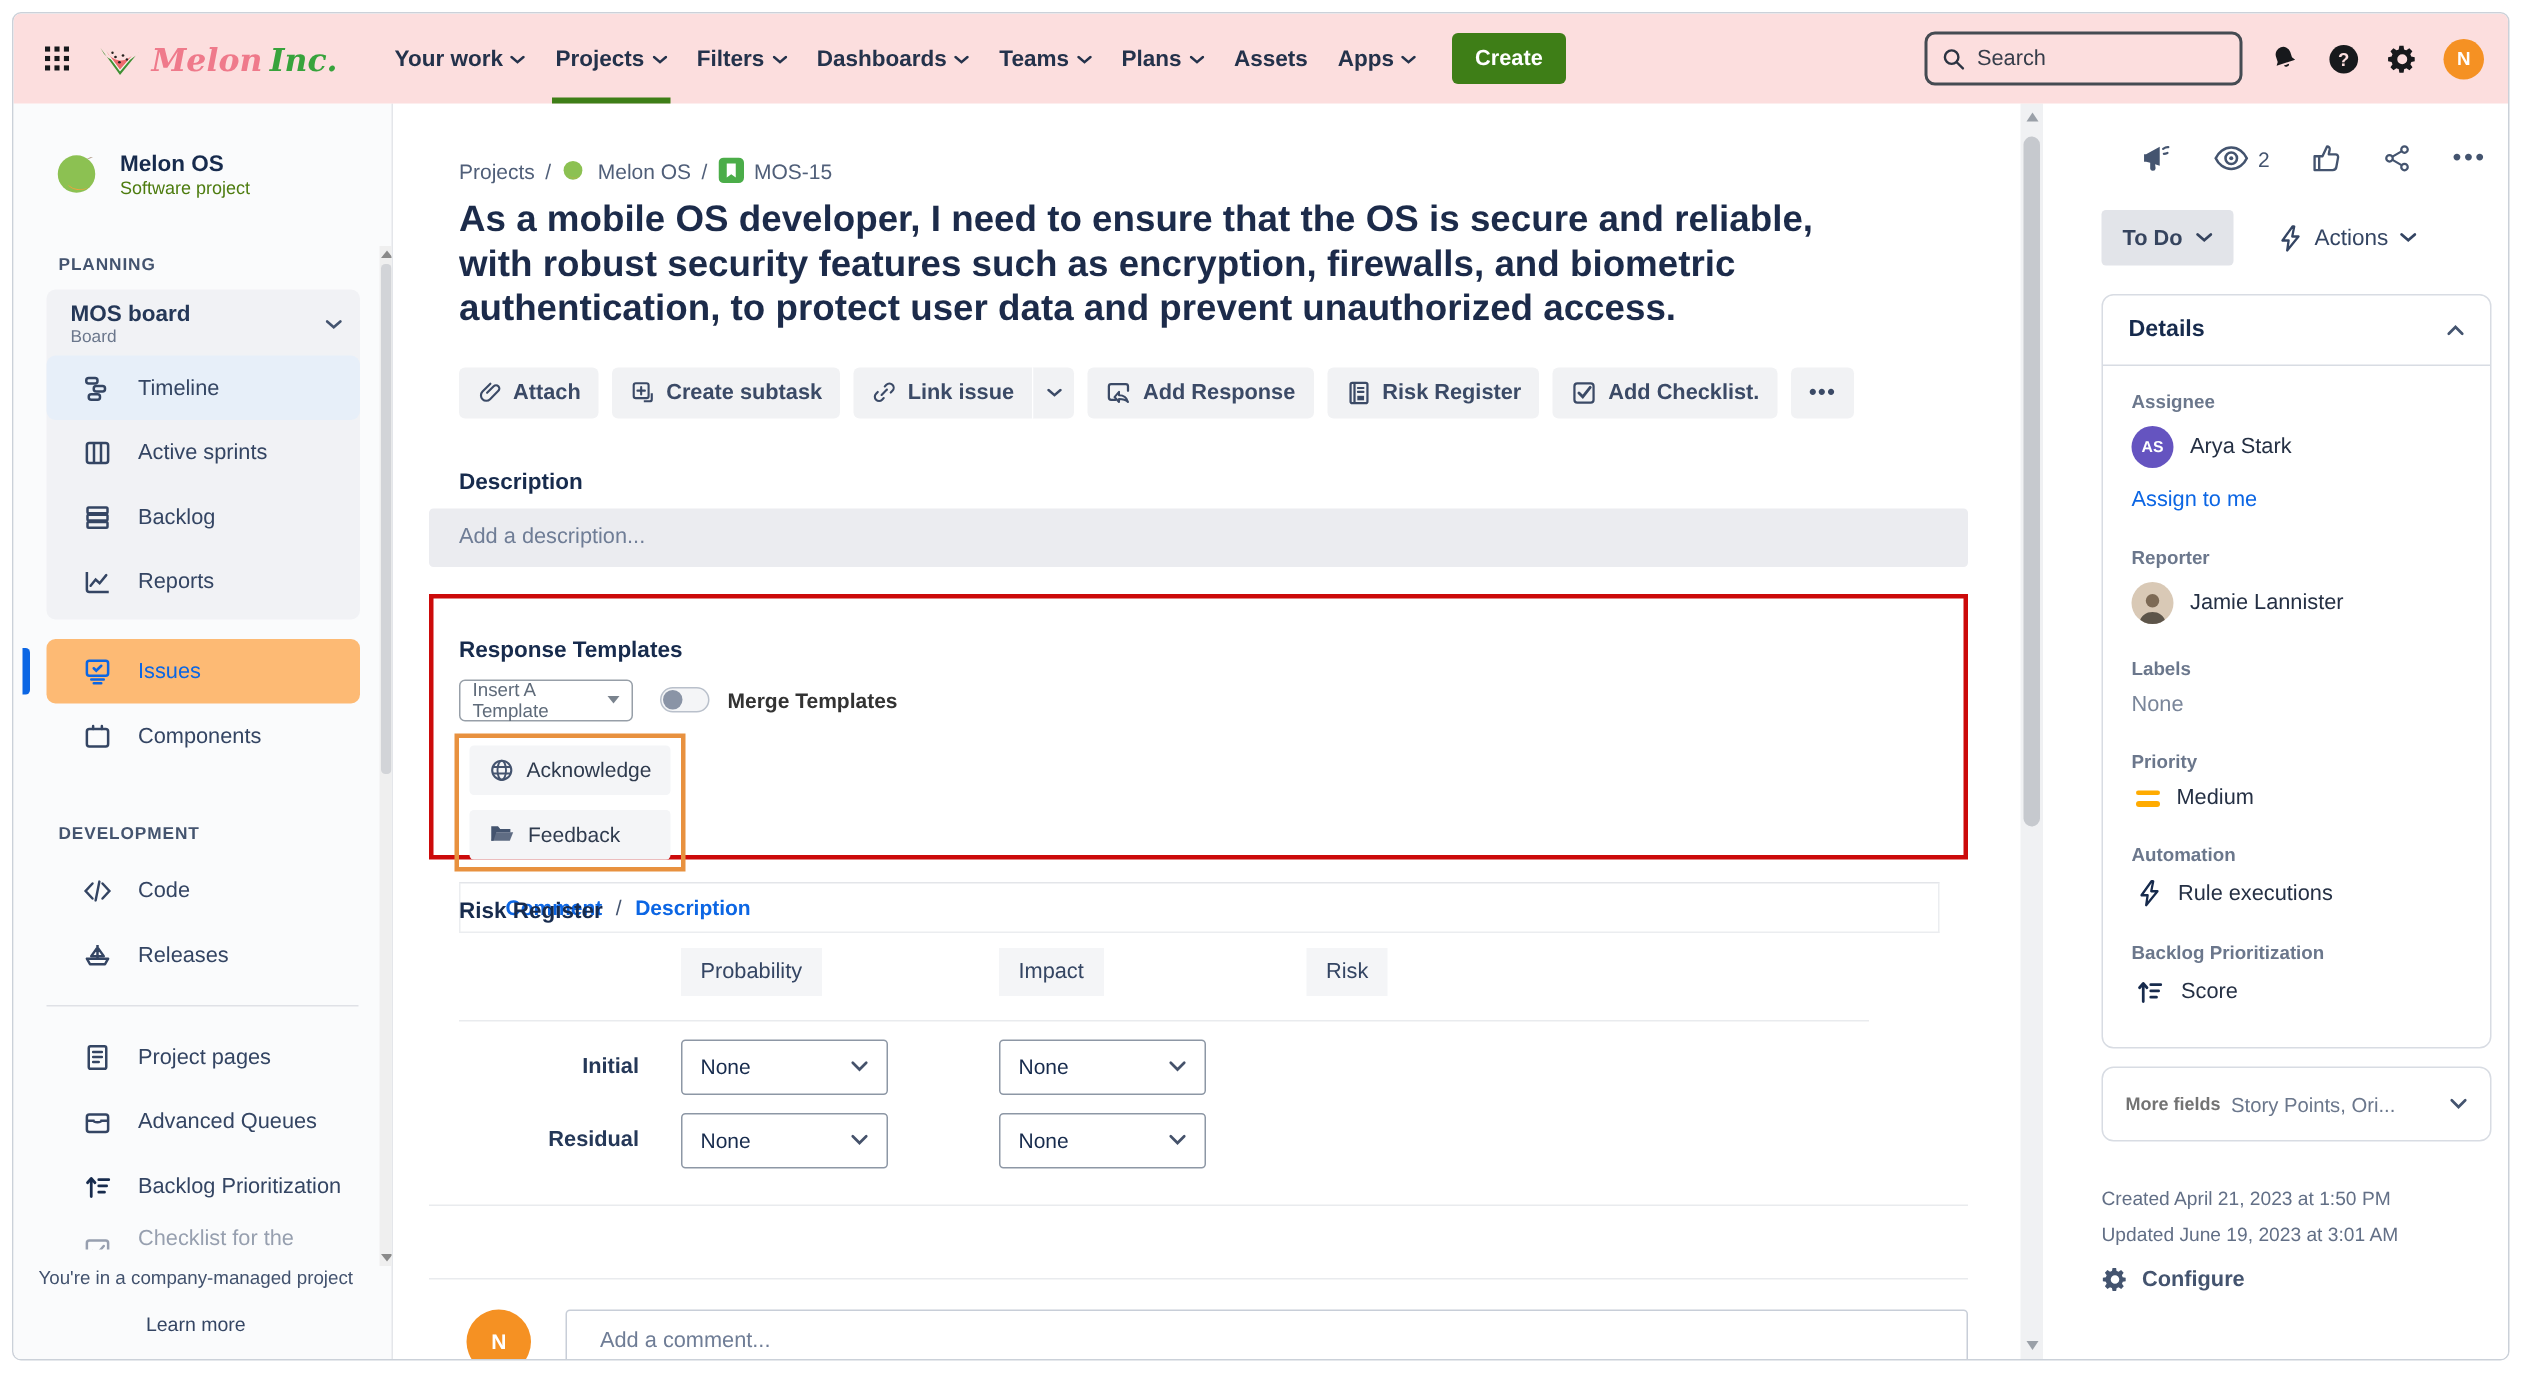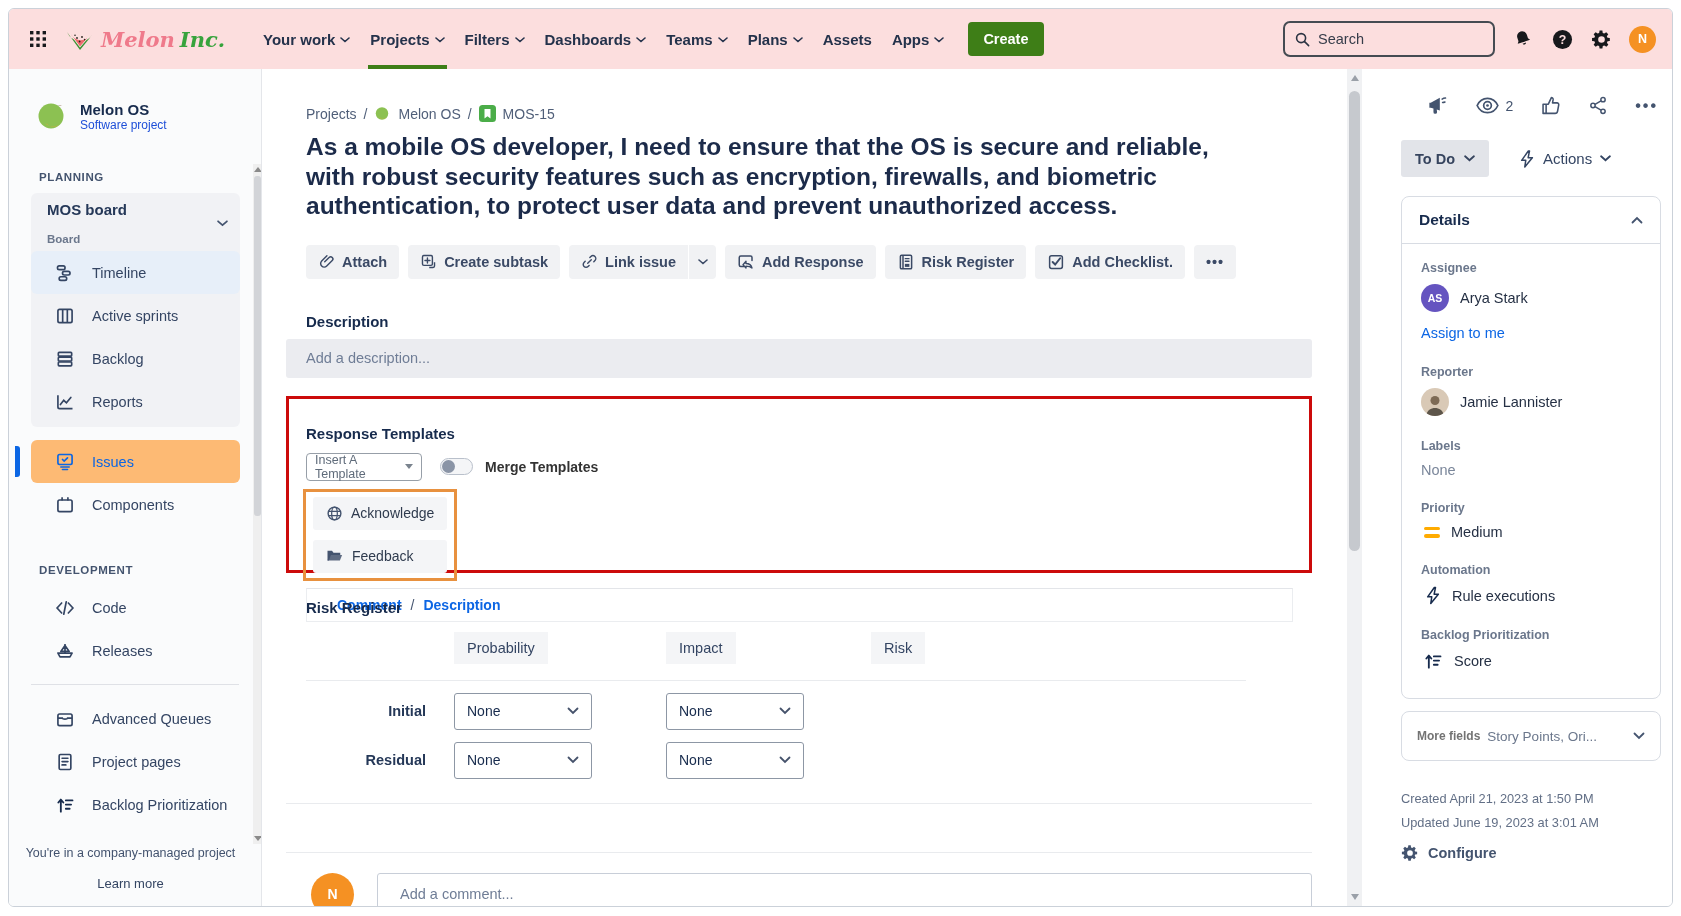"Software project" .proj-type { color: #1d4ed8 -> #4d7c0f }
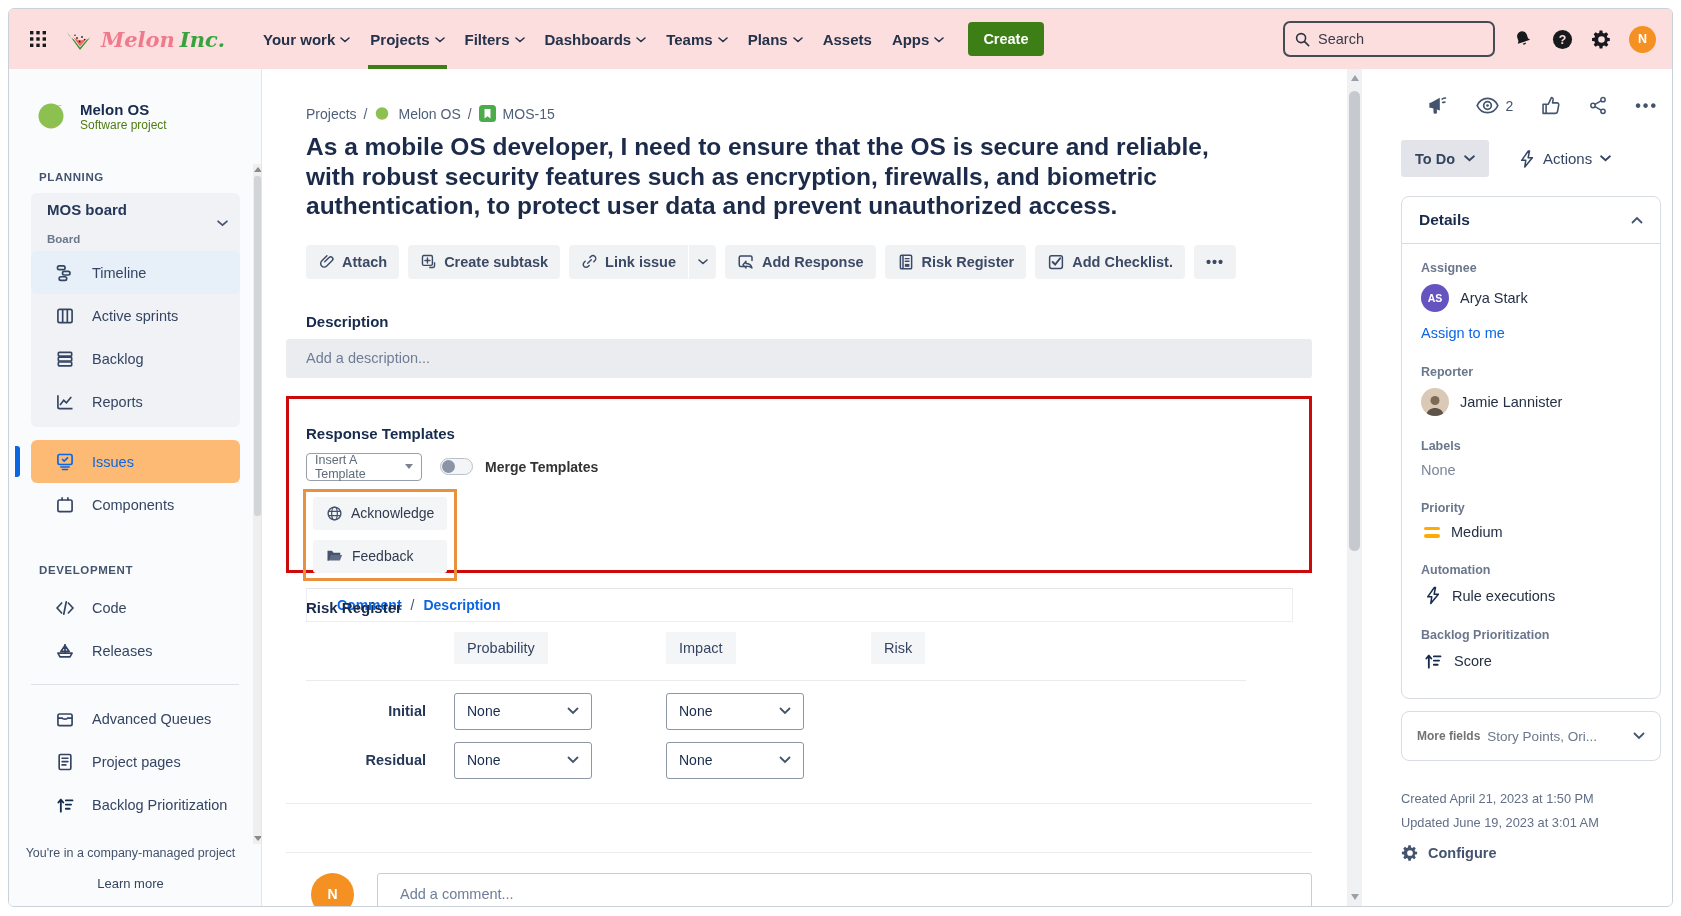"Board" .board-sub { font-weight: bold -> none; margin-top: 15px -> 1px }
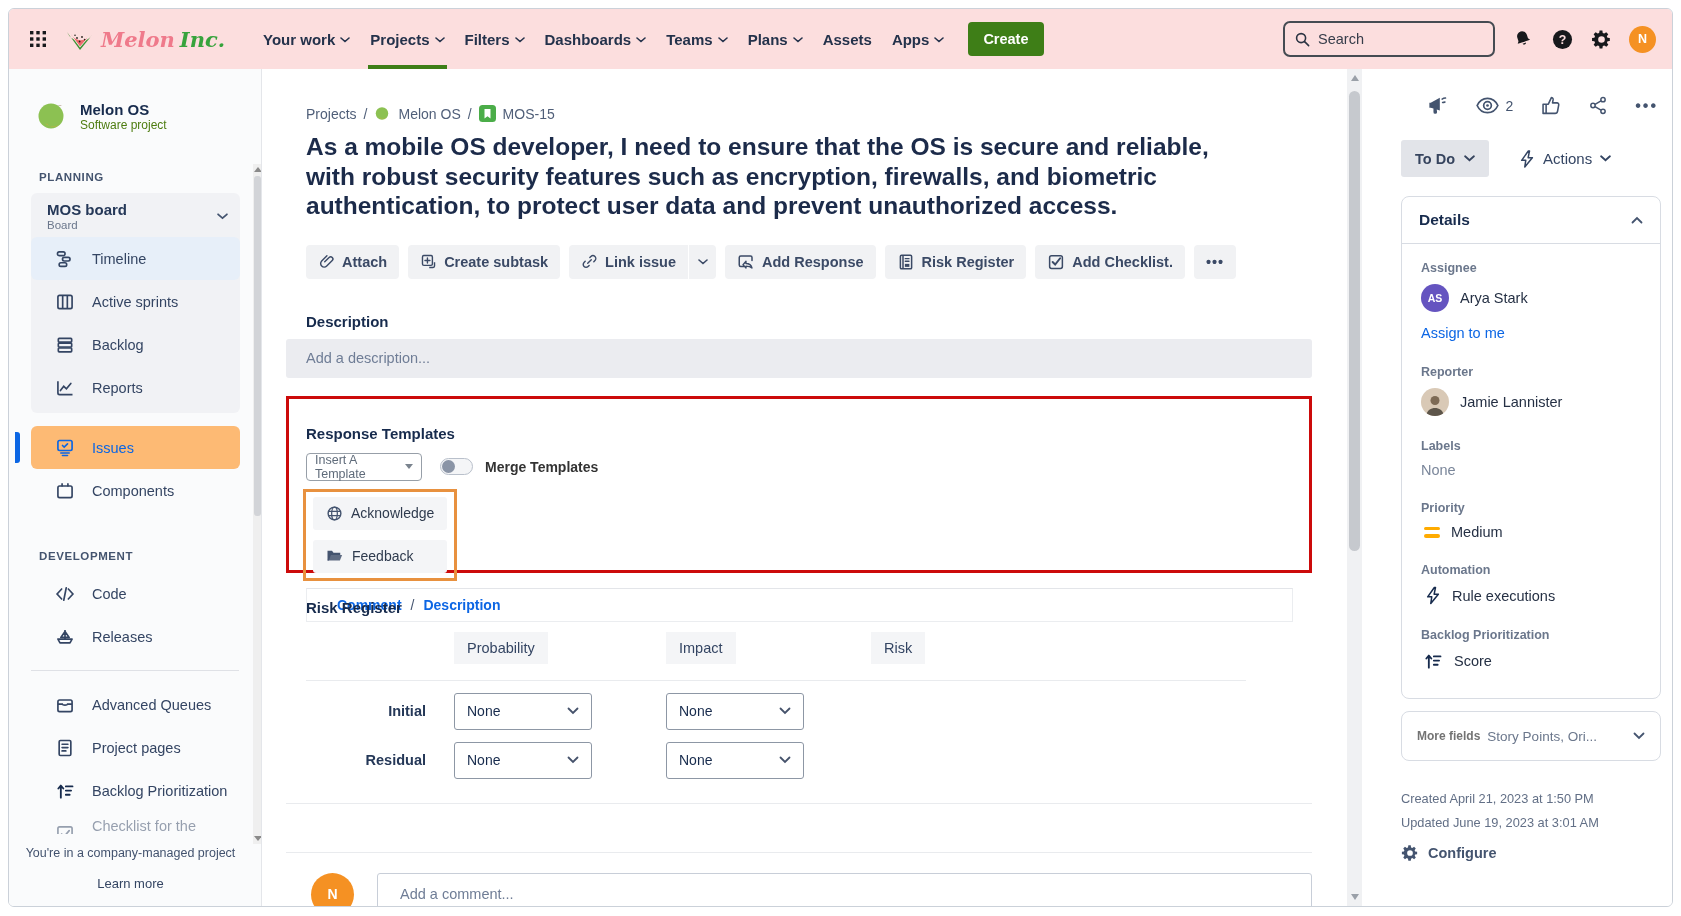"Advanced Queues" div.side-row { order: before "Project pages" -> after "Project pages" }
